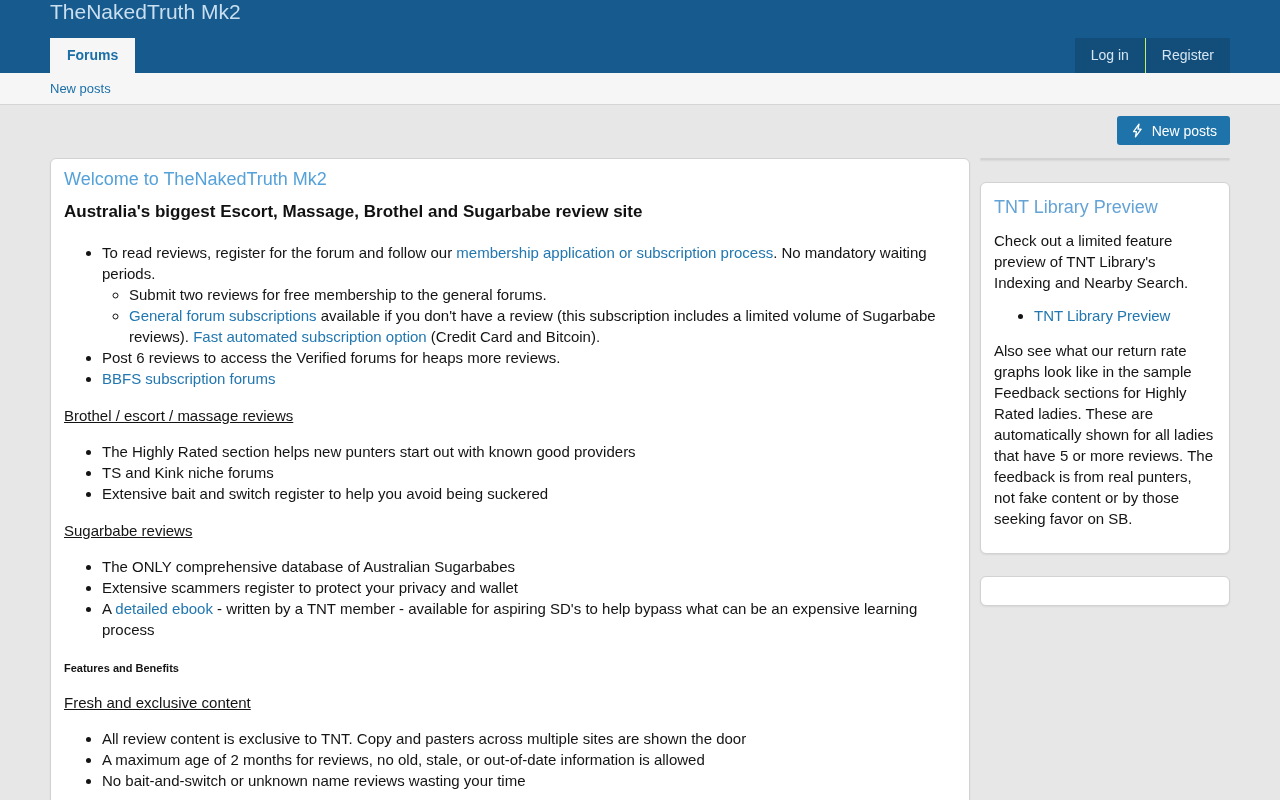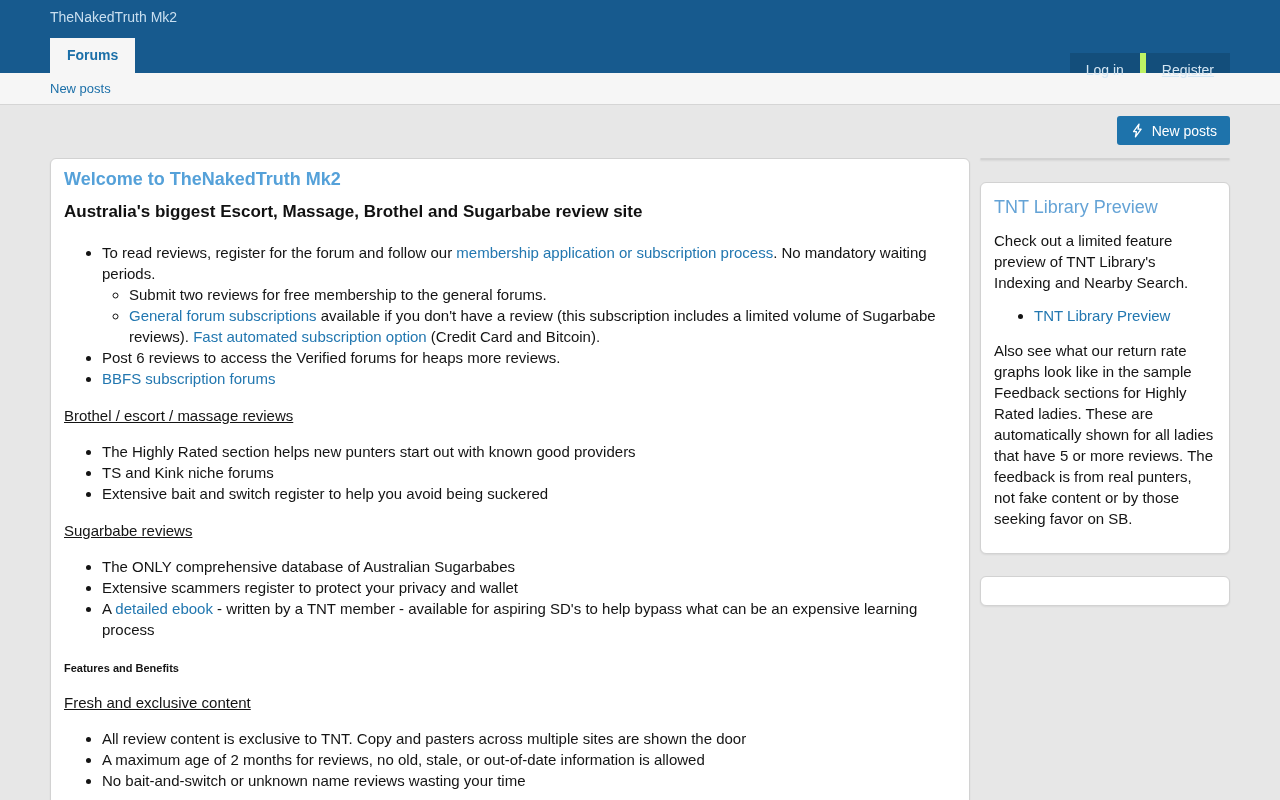"TheNakedTruth Mk2" .site-title { font-size: 14px -> 21px; padding-top: 9px -> none }
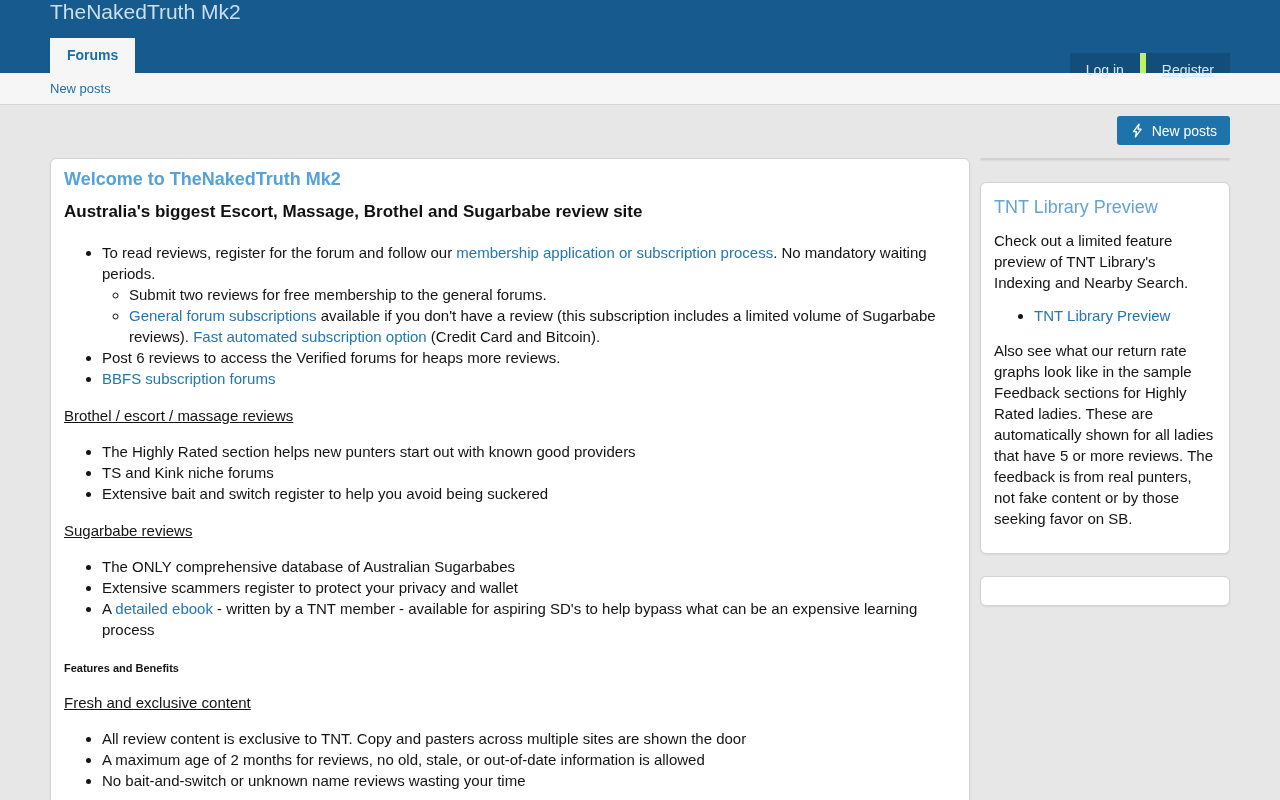"Log in" .auth-tabs { height: 20px -> 35px }
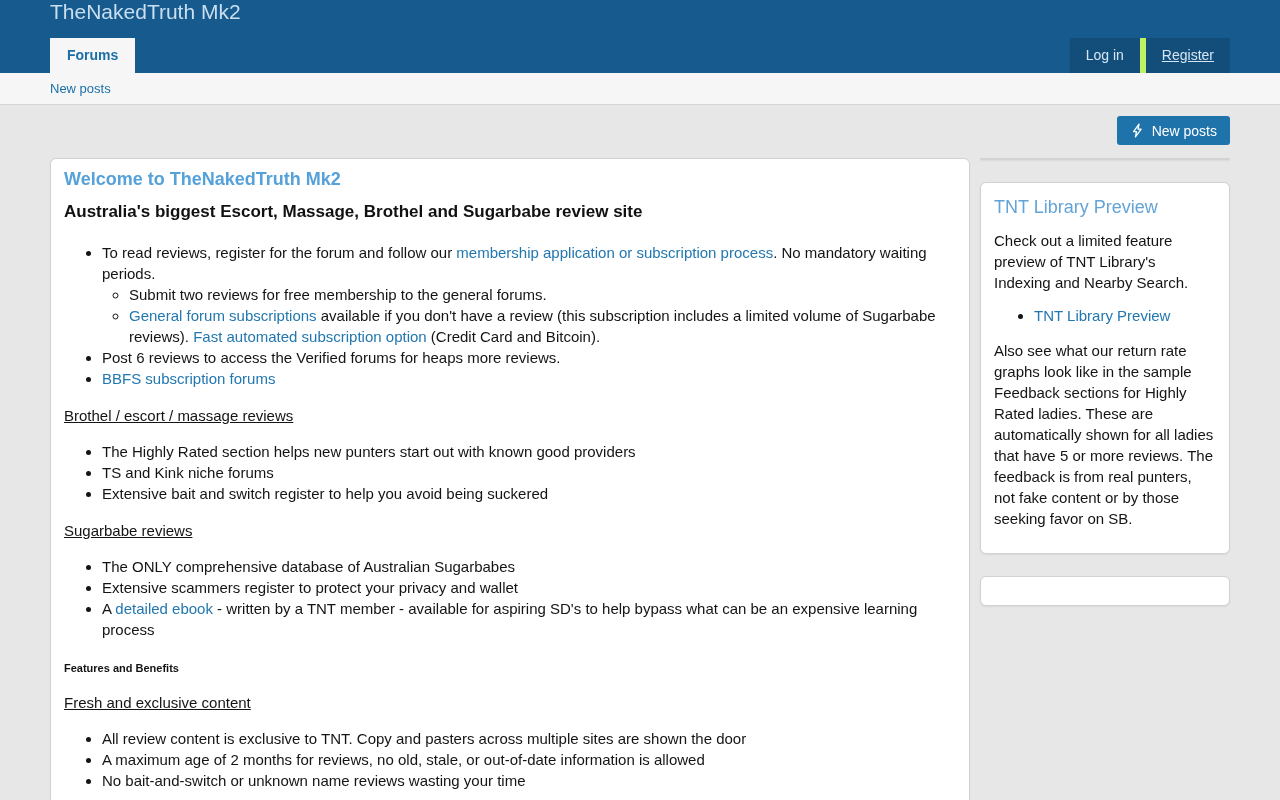"Register" .auth-tab + .auth-tab { border-left: 6px solid #bef264 -> 1px solid #bef264; text-decoration: underline -> none }
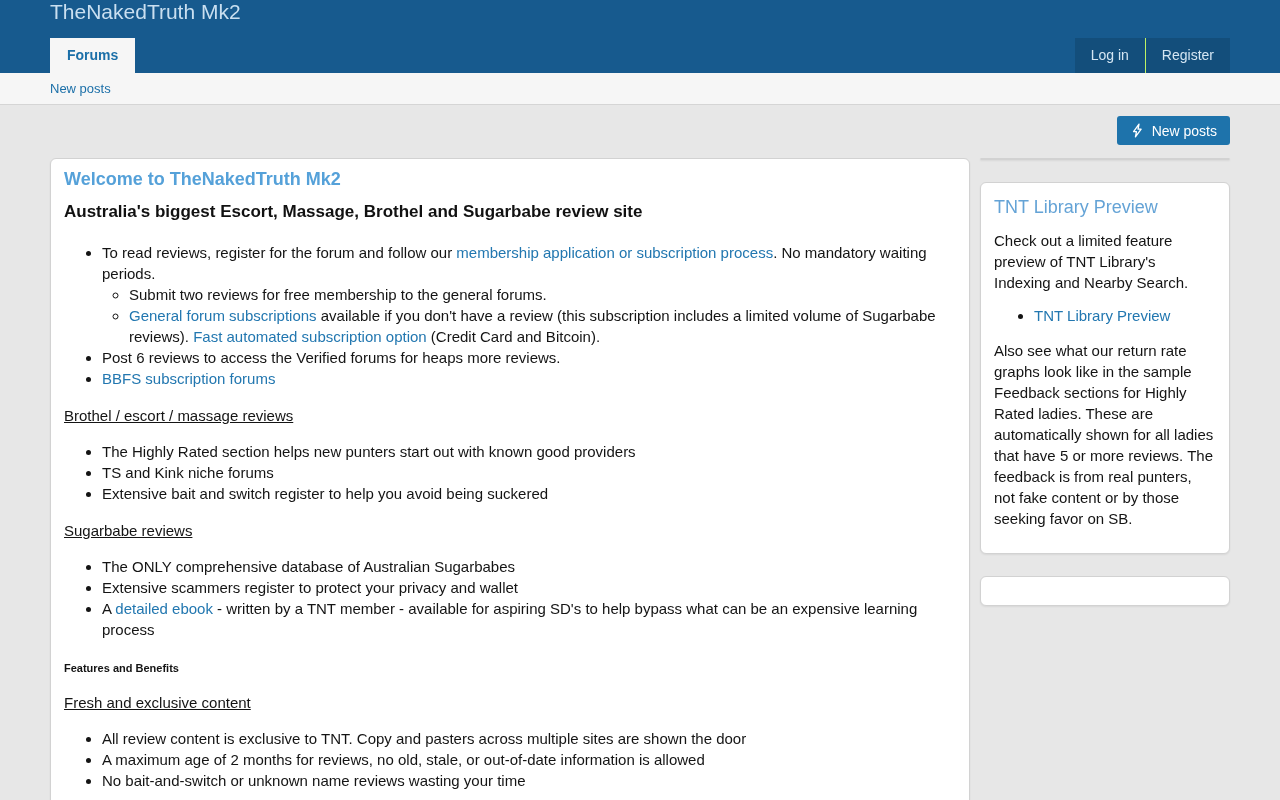"Welcome to TheNakedTruth Mk2" .welcome-title { font-weight: 700 -> 400 }
